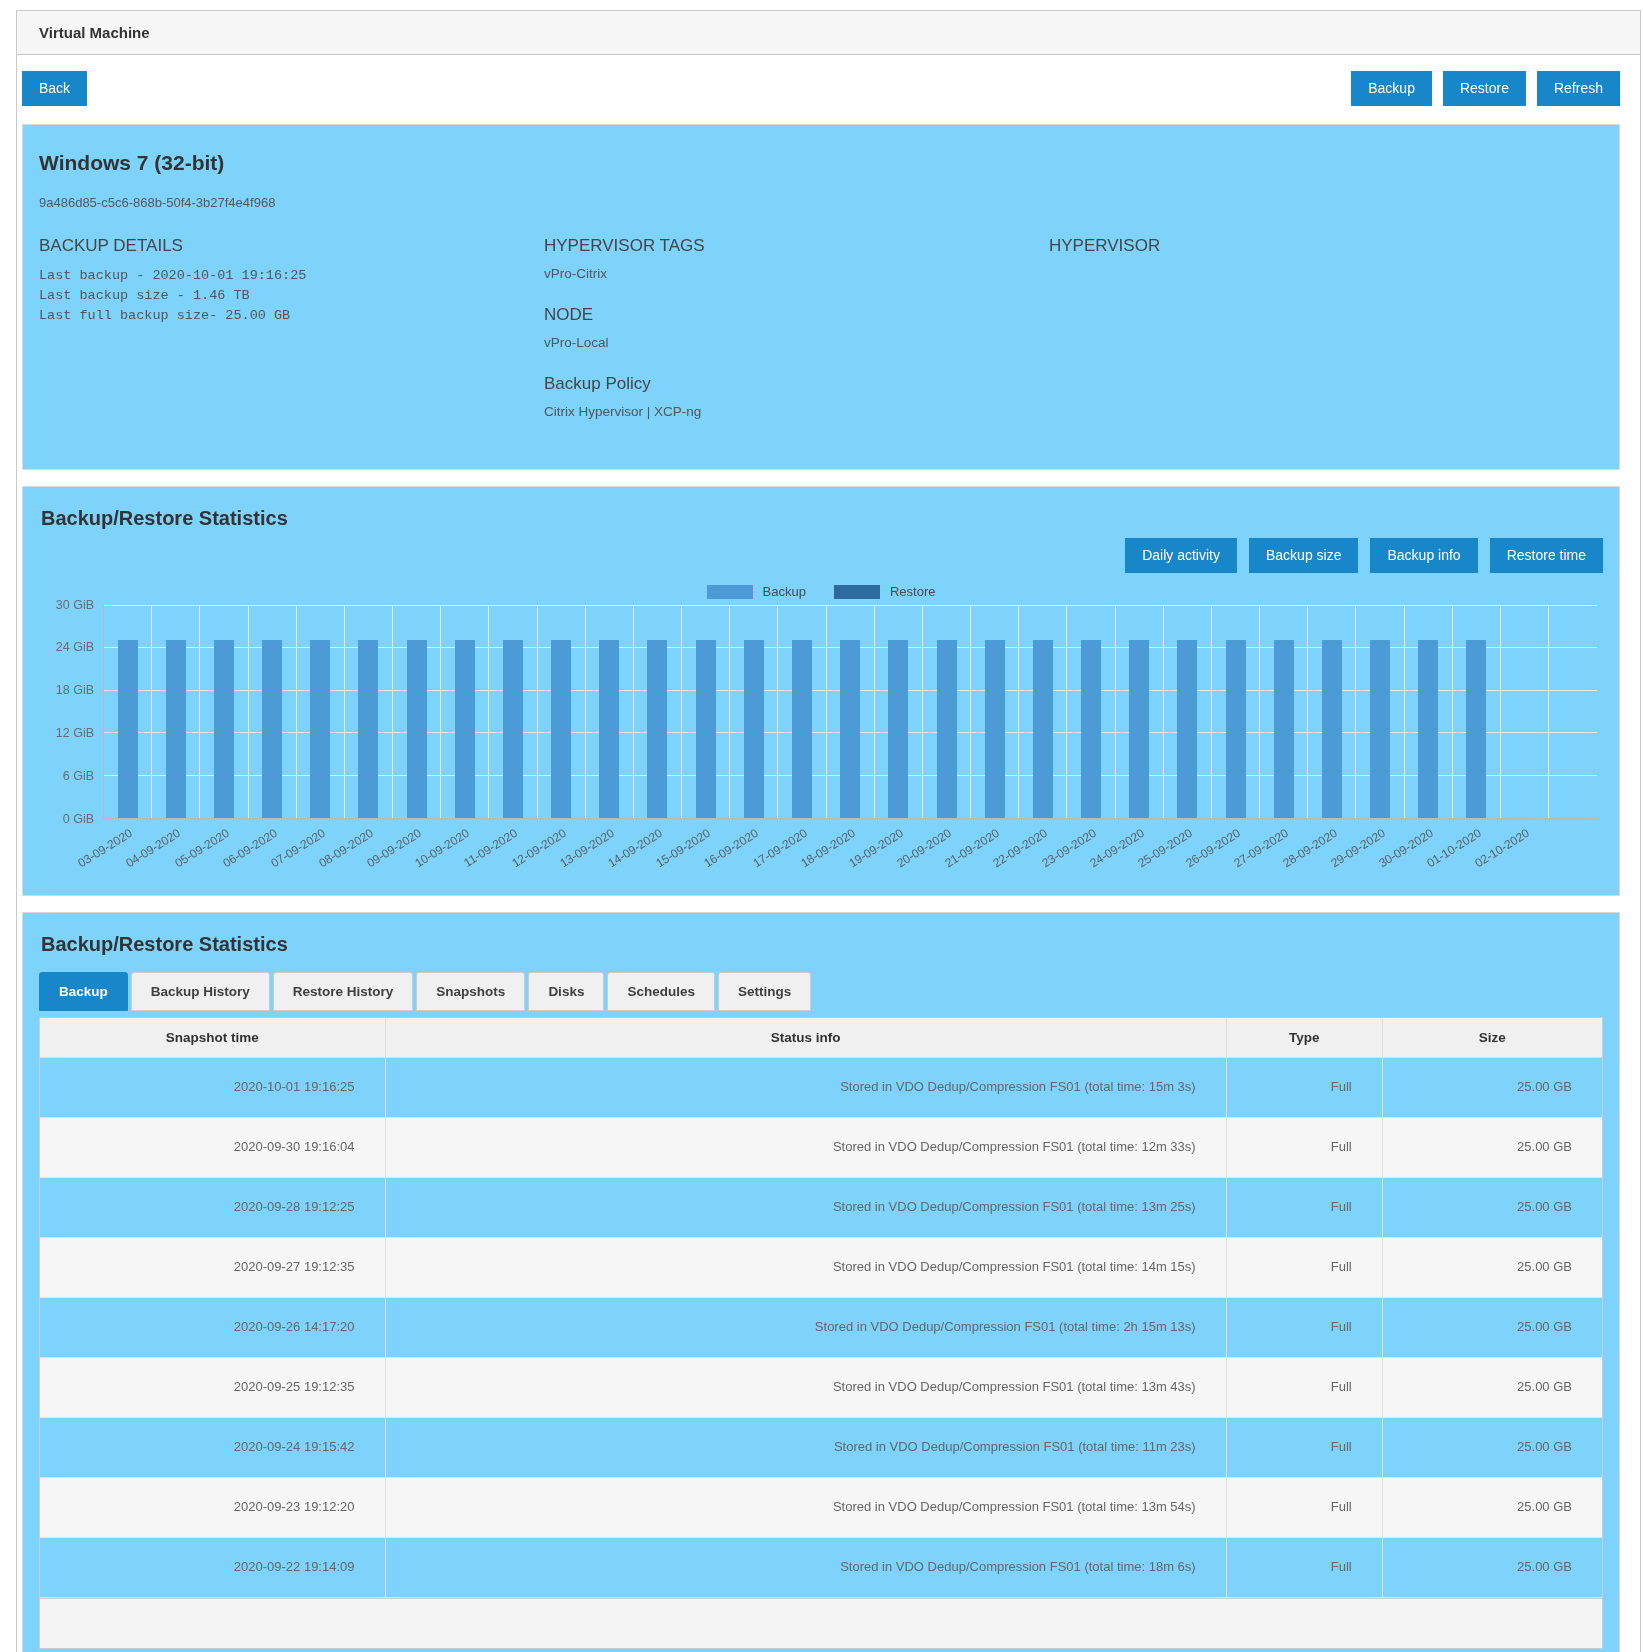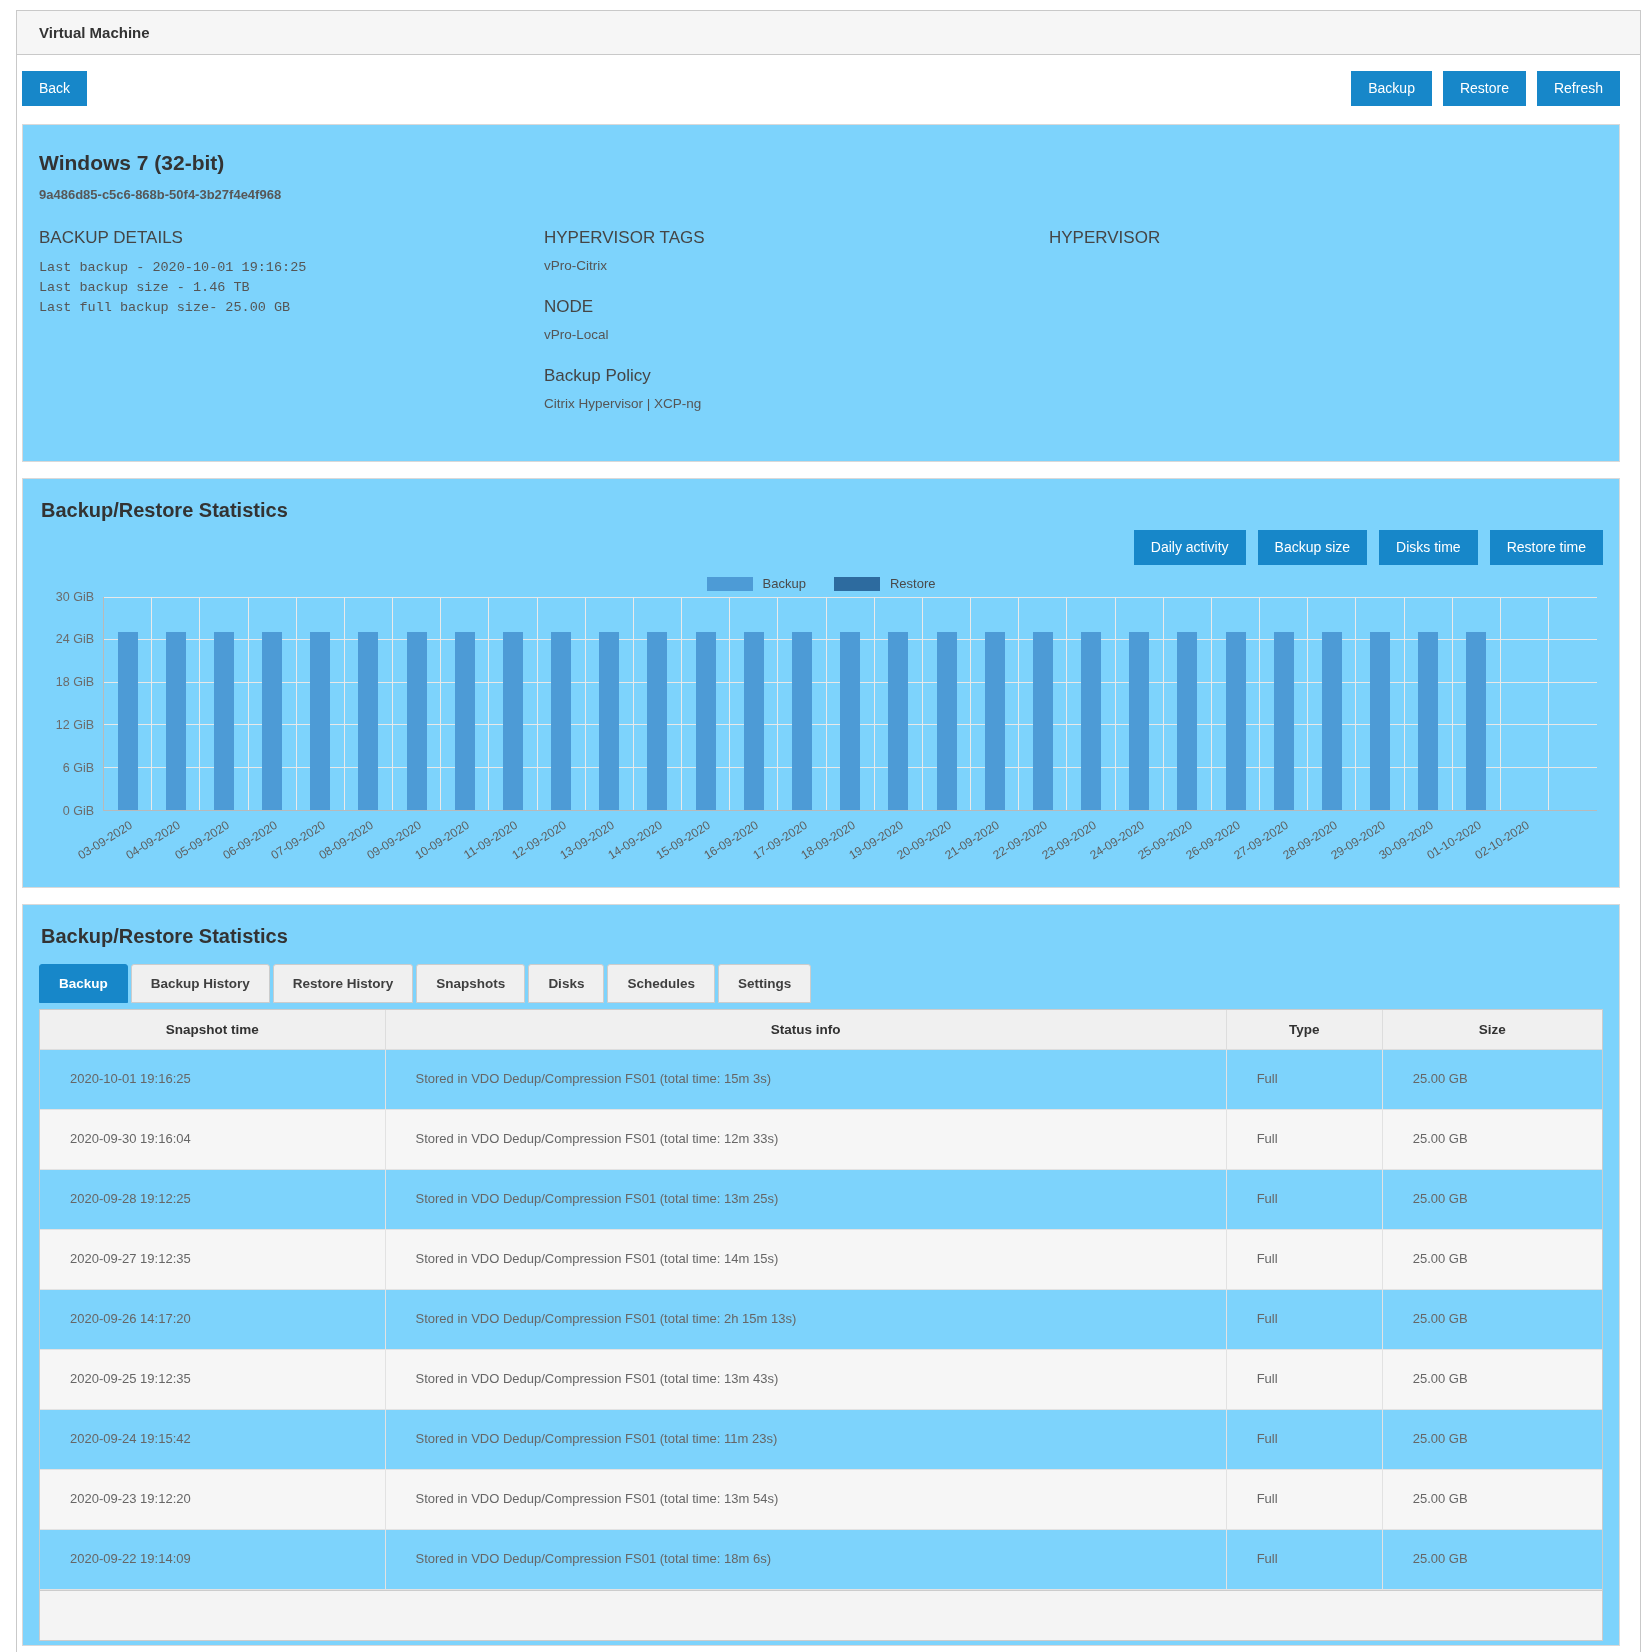"9a486d85-c5c6-868b-50f4-3b27f4e4f968" .vm-uuid { font-weight: bold -> normal; margin-top: 12px -> 20px }
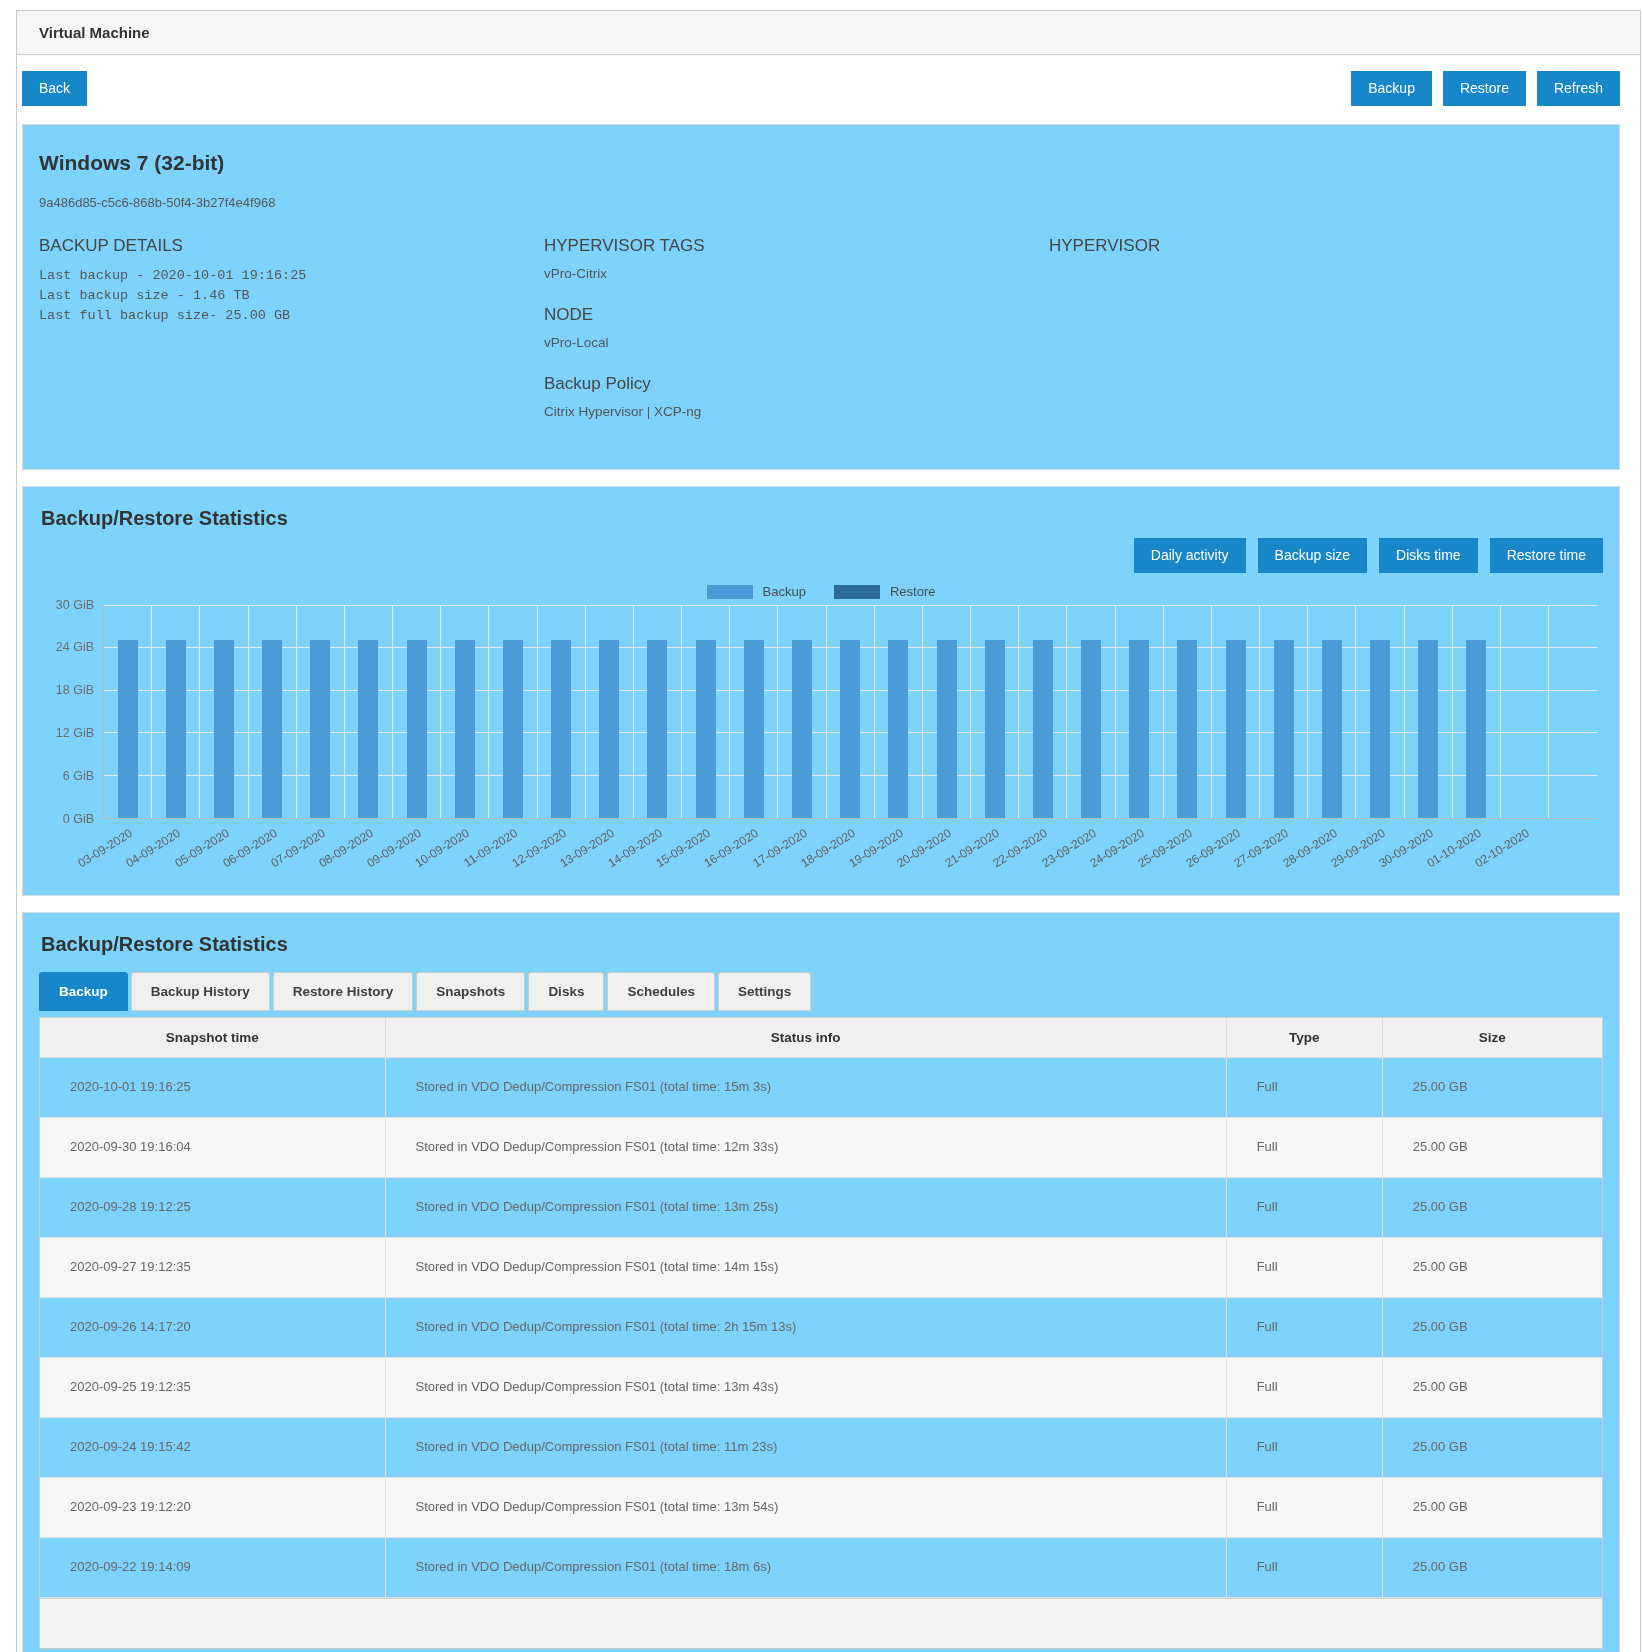"Disks time" button.btn { text: Disks time -> Backup info }
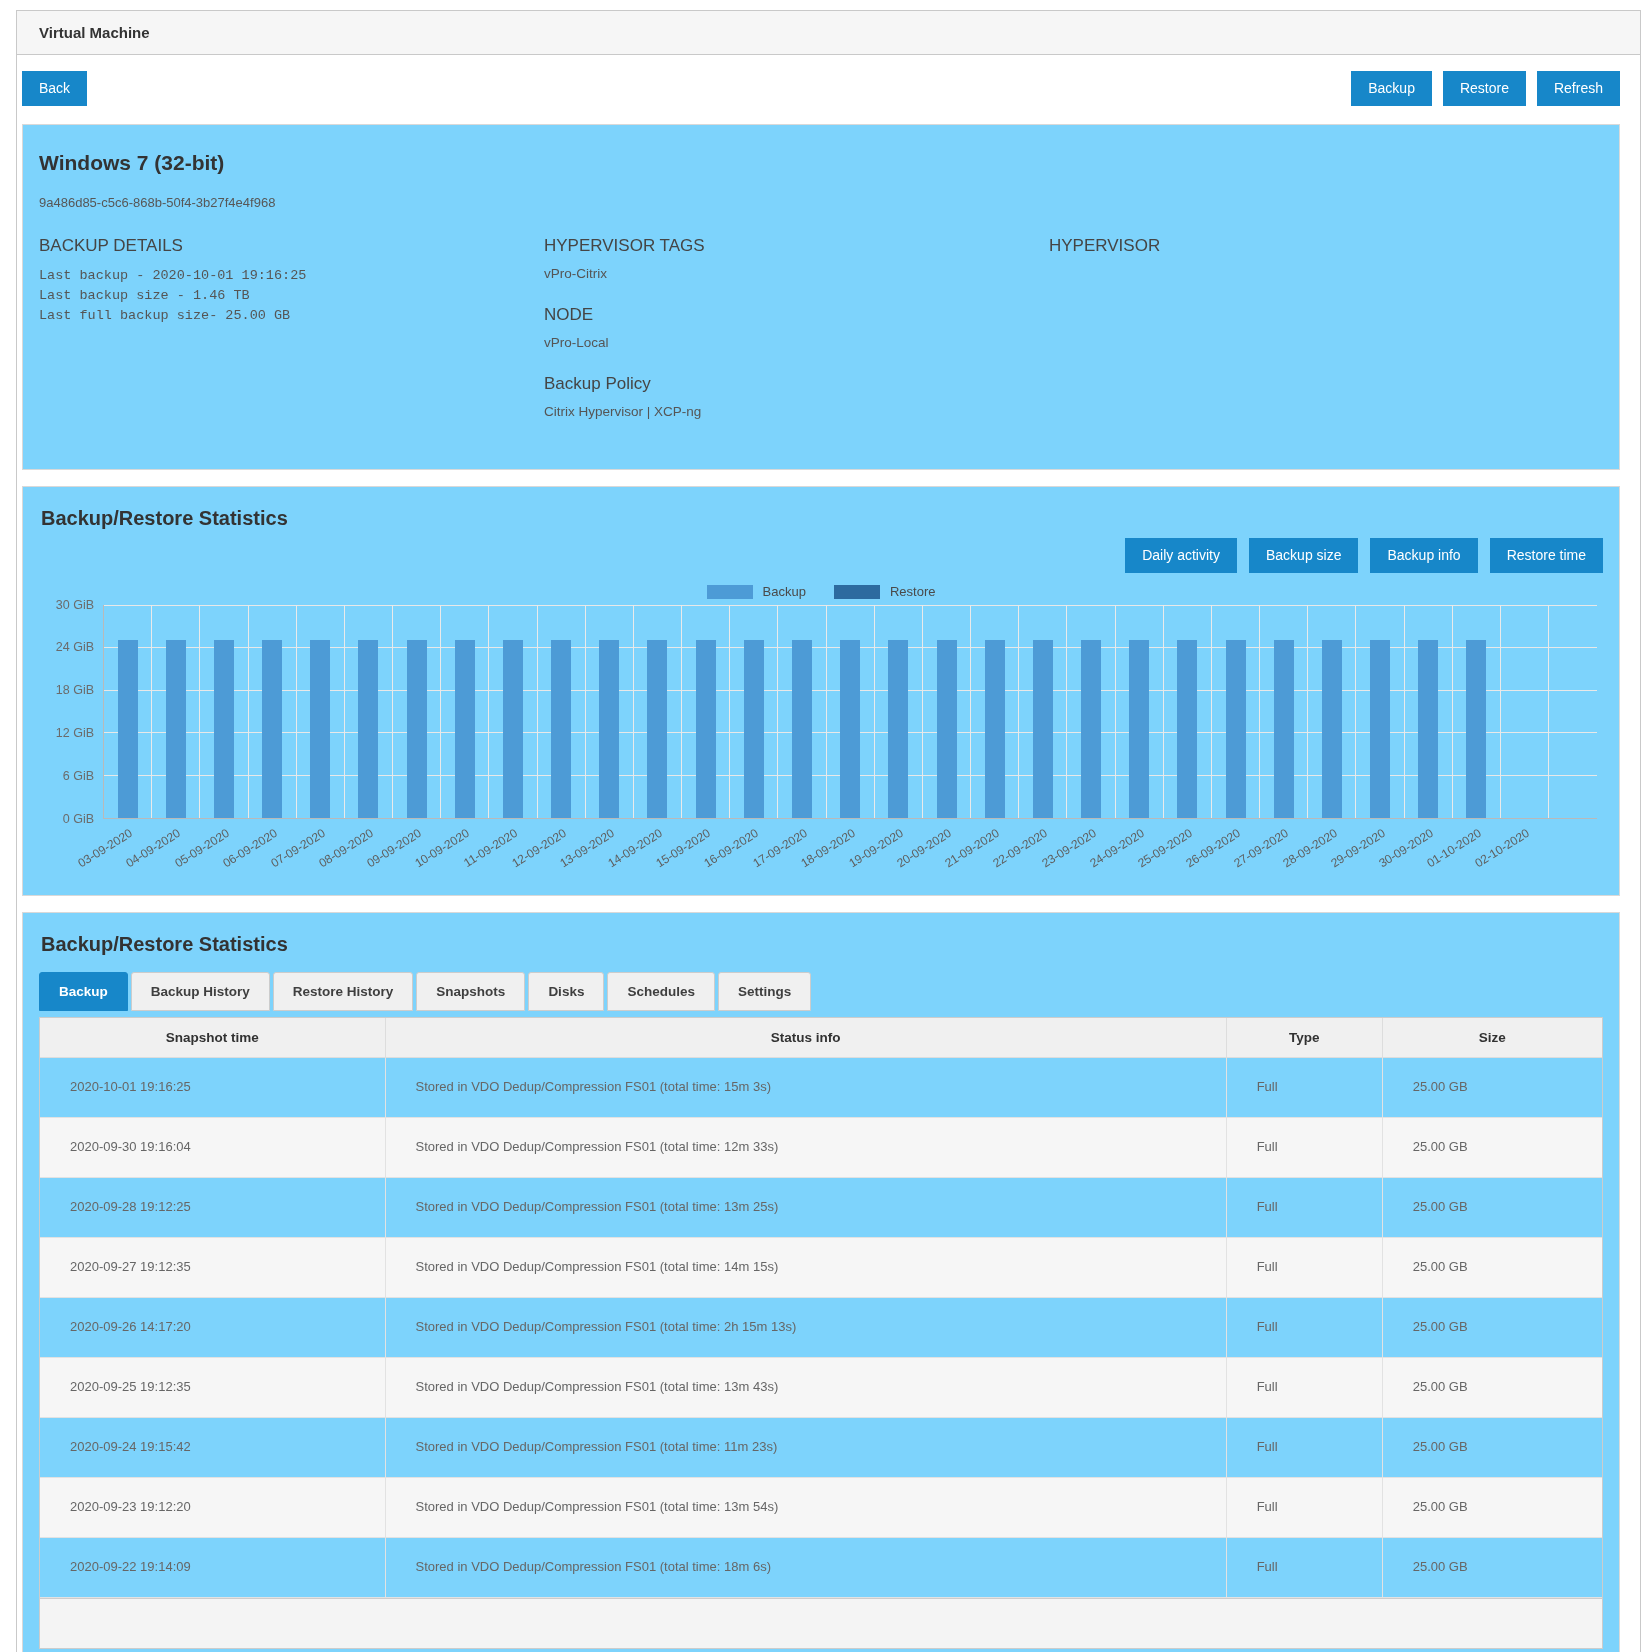"2020-10-01 19:16:25" td { text-align: left -> right }
